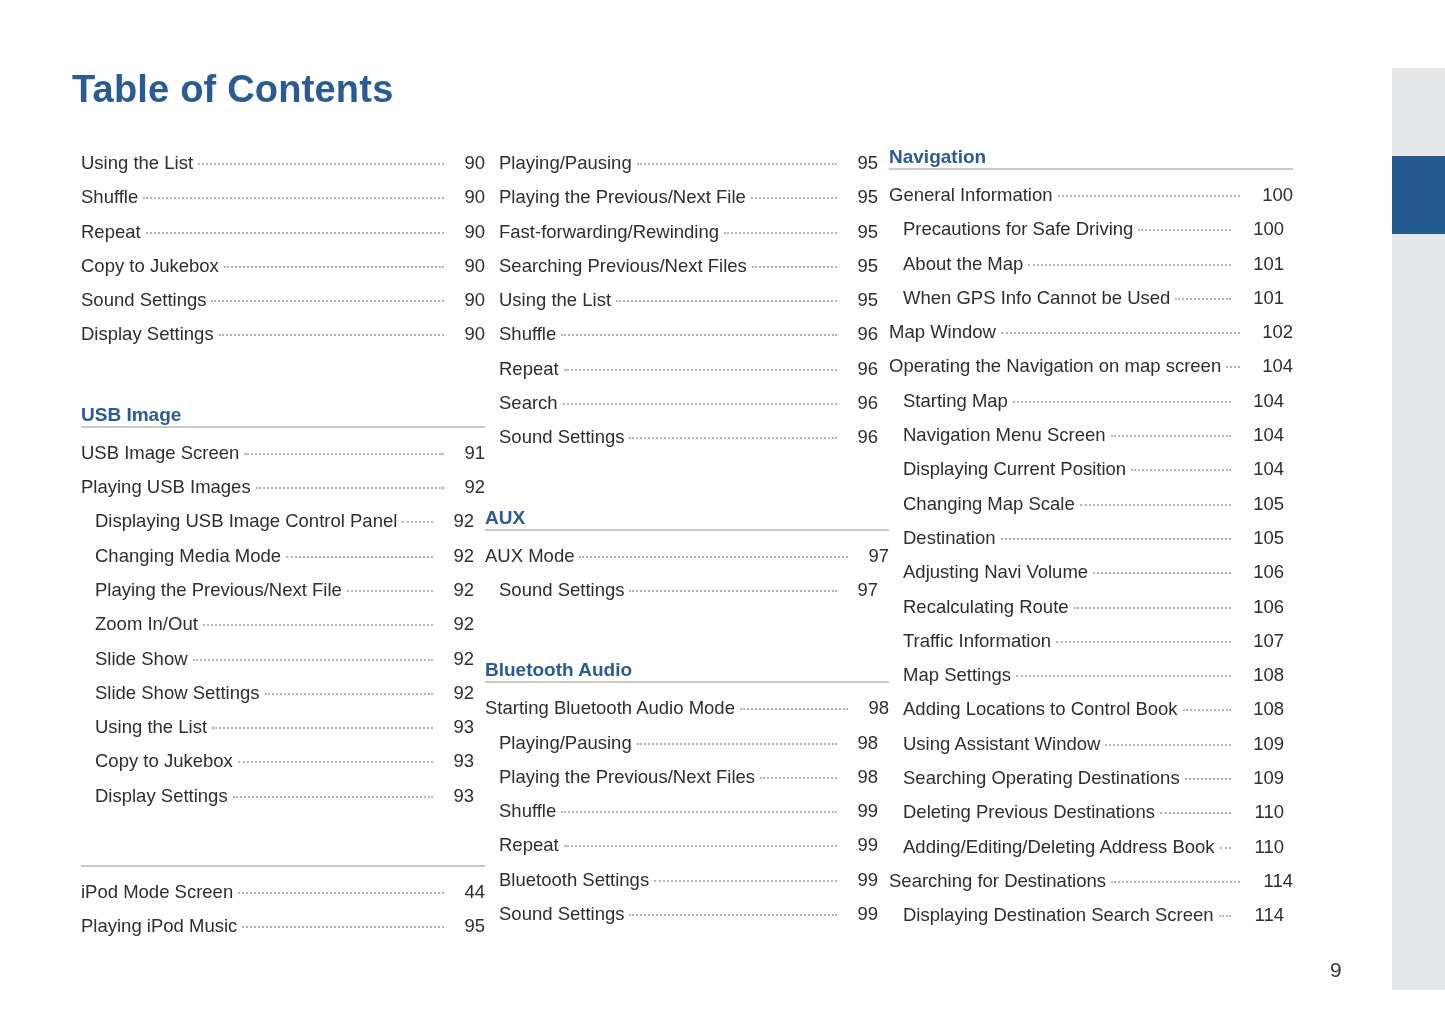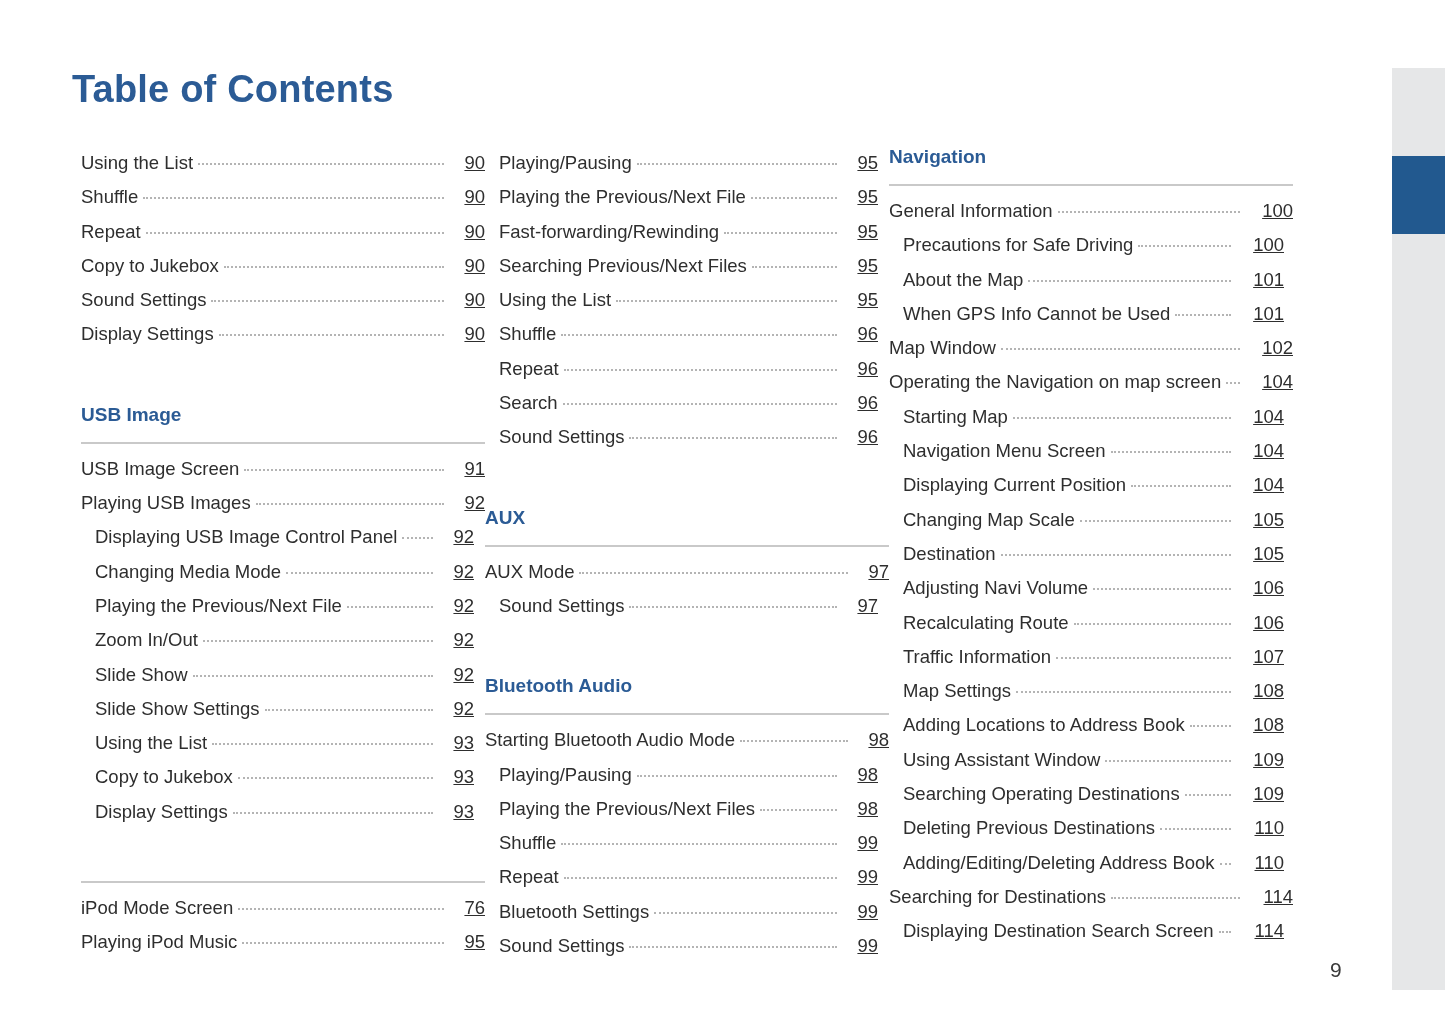"90" .entry .page { text-decoration: underline -> none }
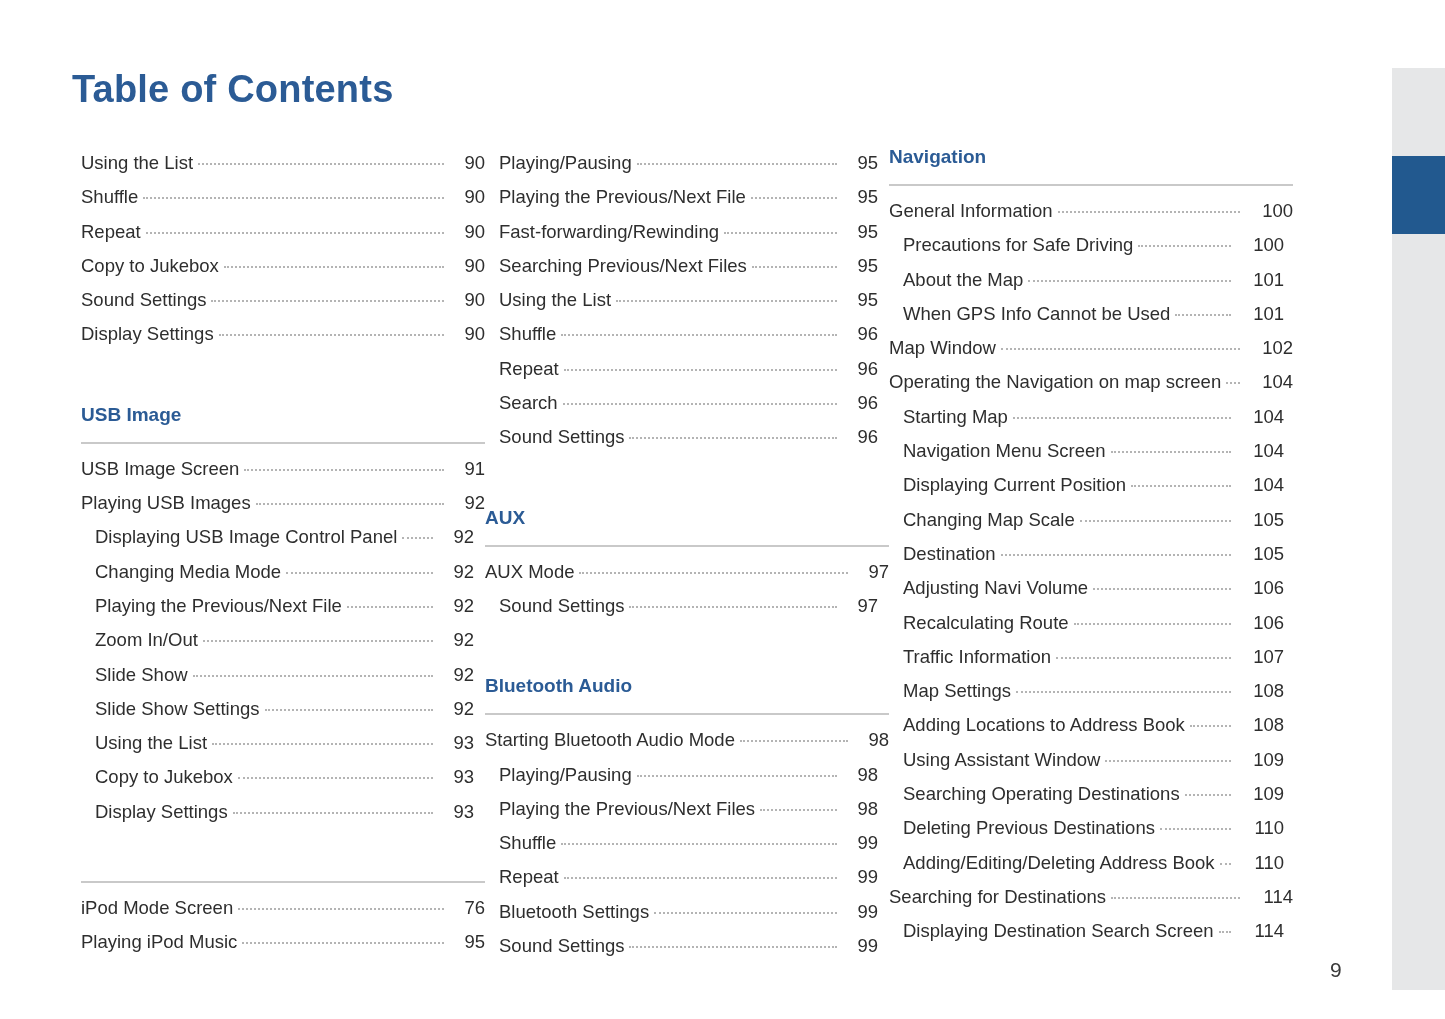"Navigation" .section-header { padding-bottom: 16px -> 0 }
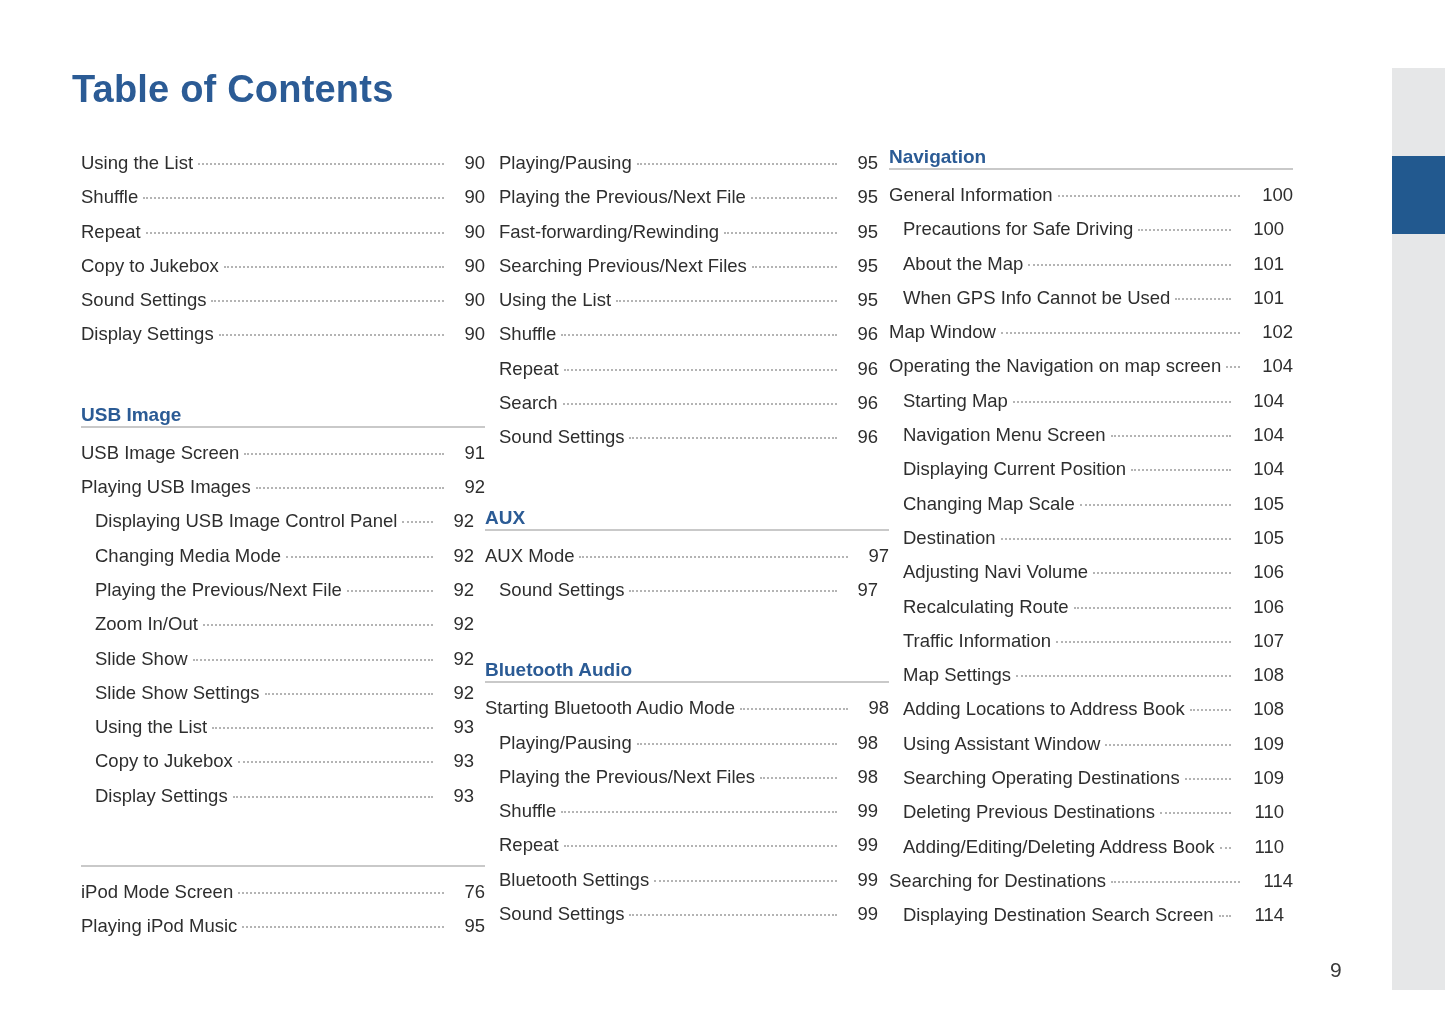"Adding Locations to Address Book" span.label { text: Address -> Control }
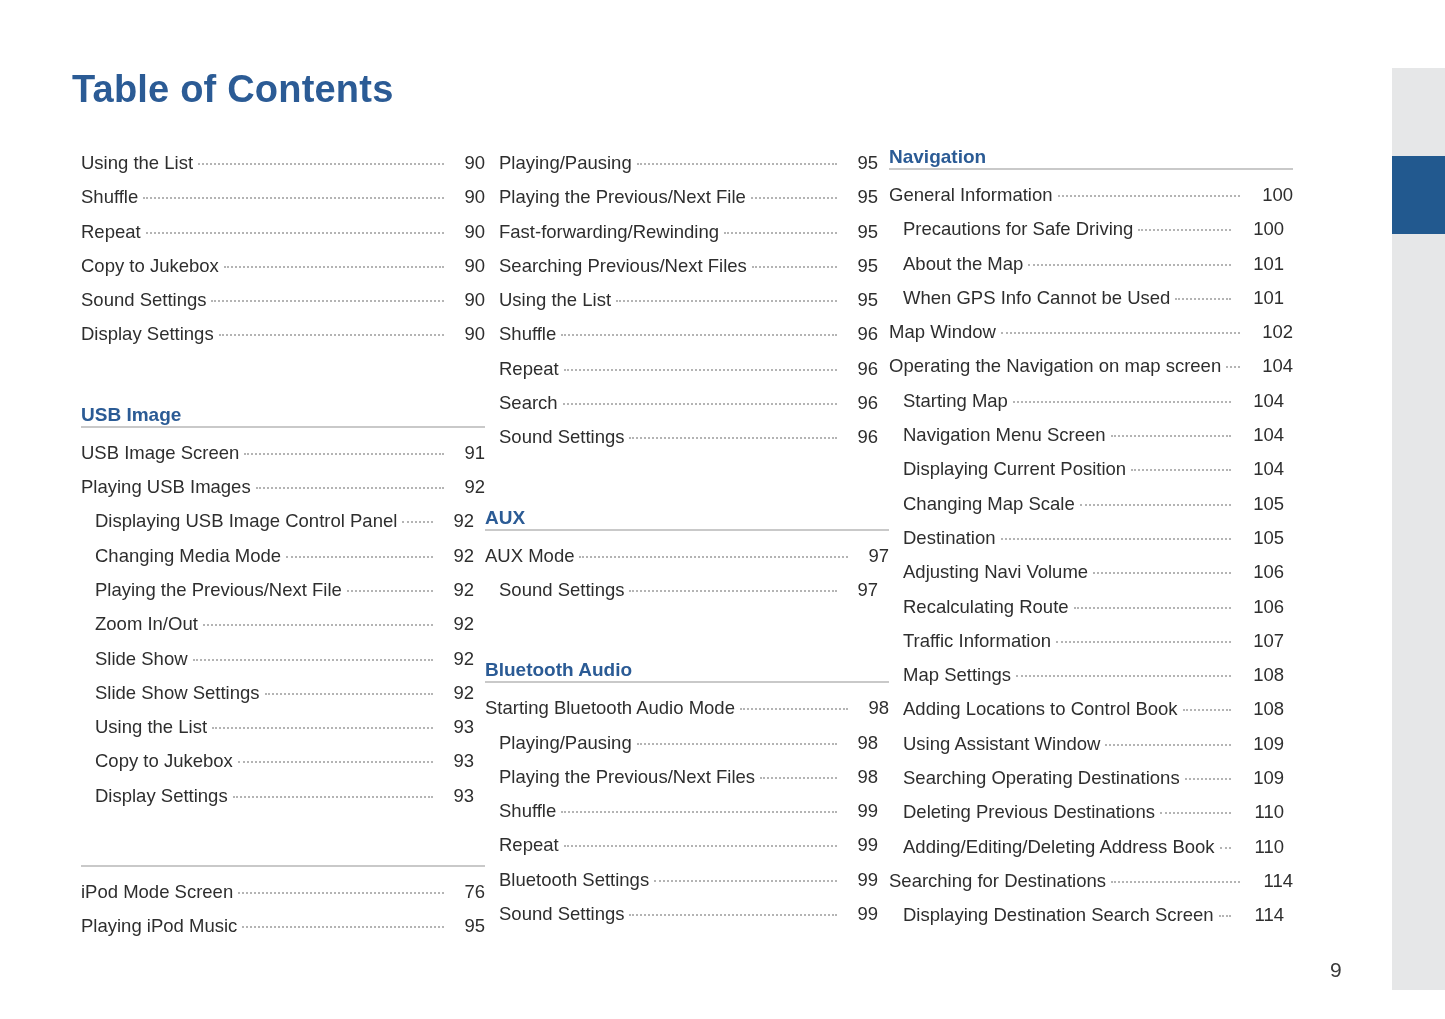"76" span.page { text: 76 -> 44 }
